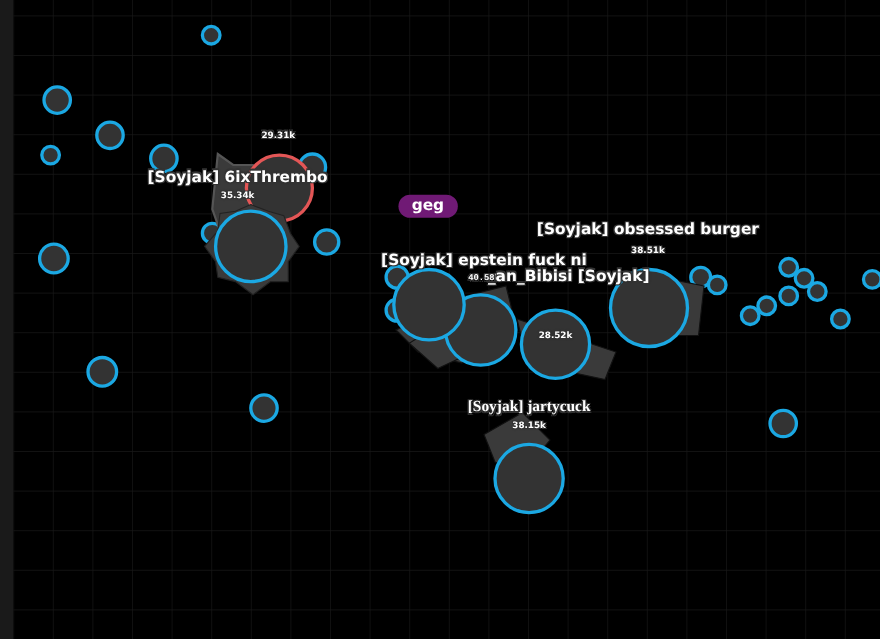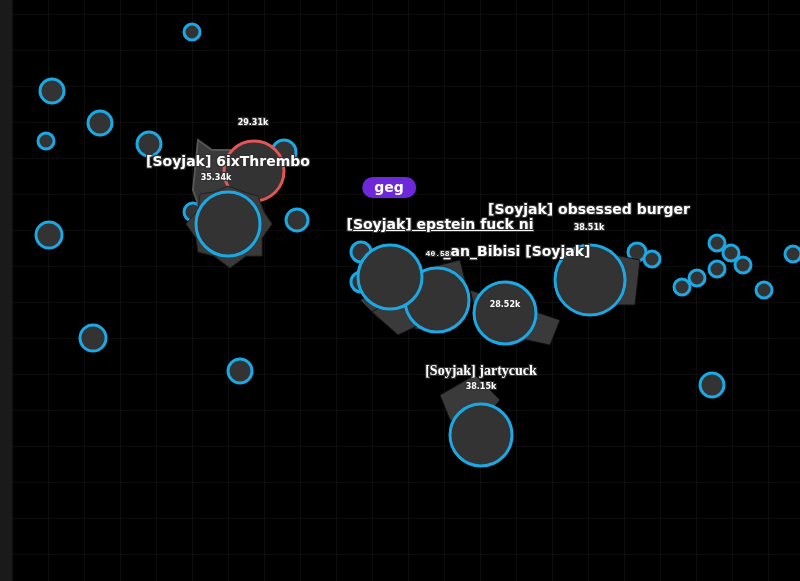"[Soyjak] 6ixThrembo" div.label { left: 228px -> 216px }
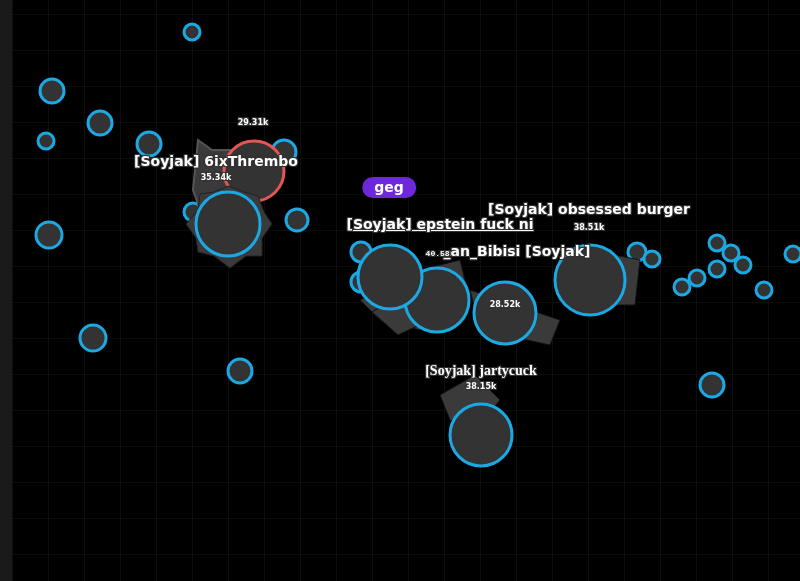"geg" .chat-bubble { background: #6d28d9 -> #701a75 }
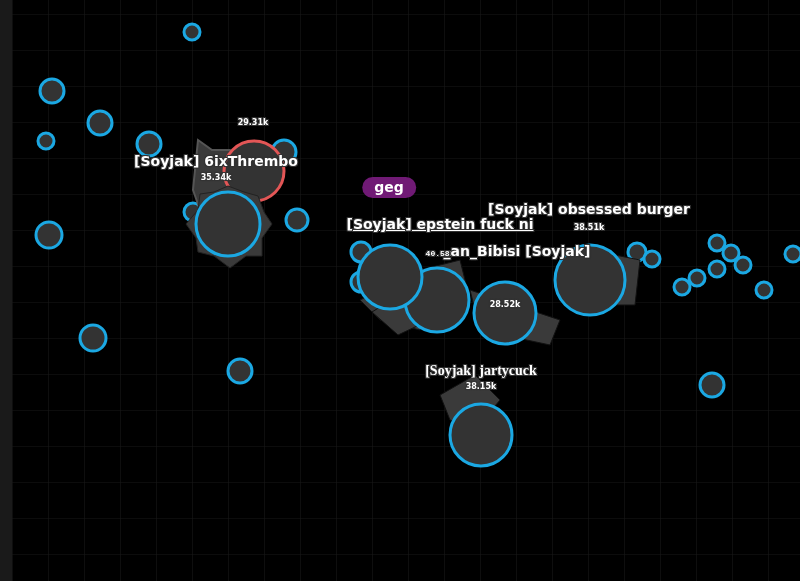"[Soyjak] epstein fuck ni" div.label { text-decoration: underline -> none; top: 216px -> 229px }
